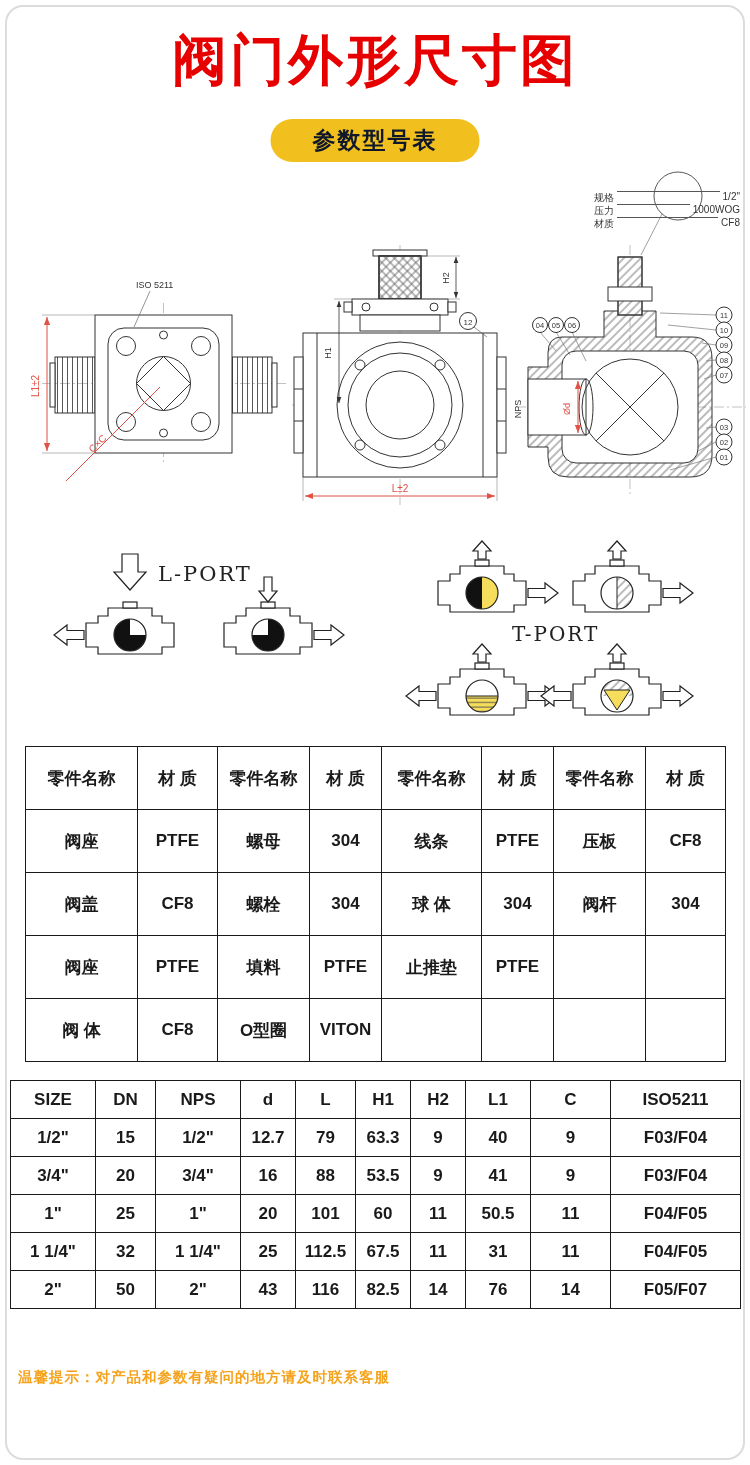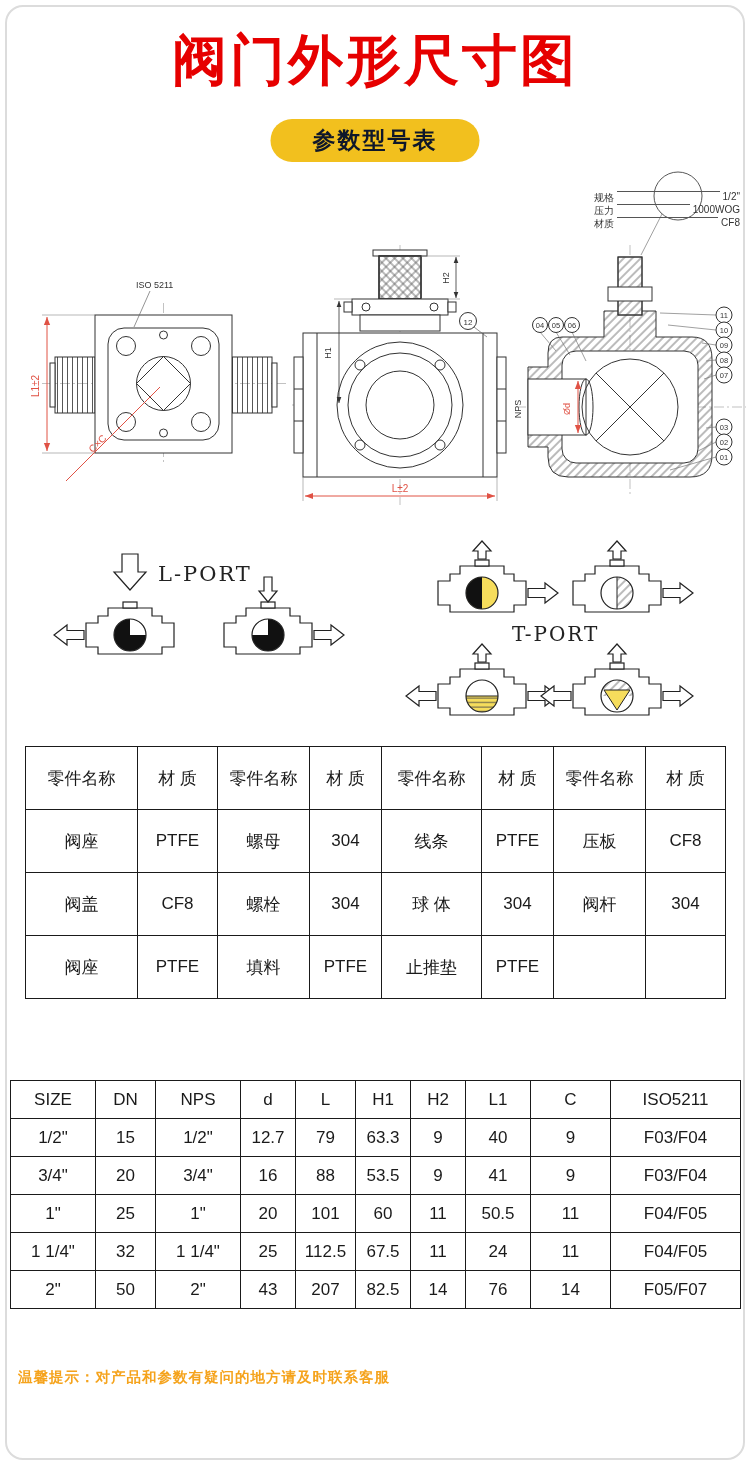"零件名称" table { font-weight: none -> bold }
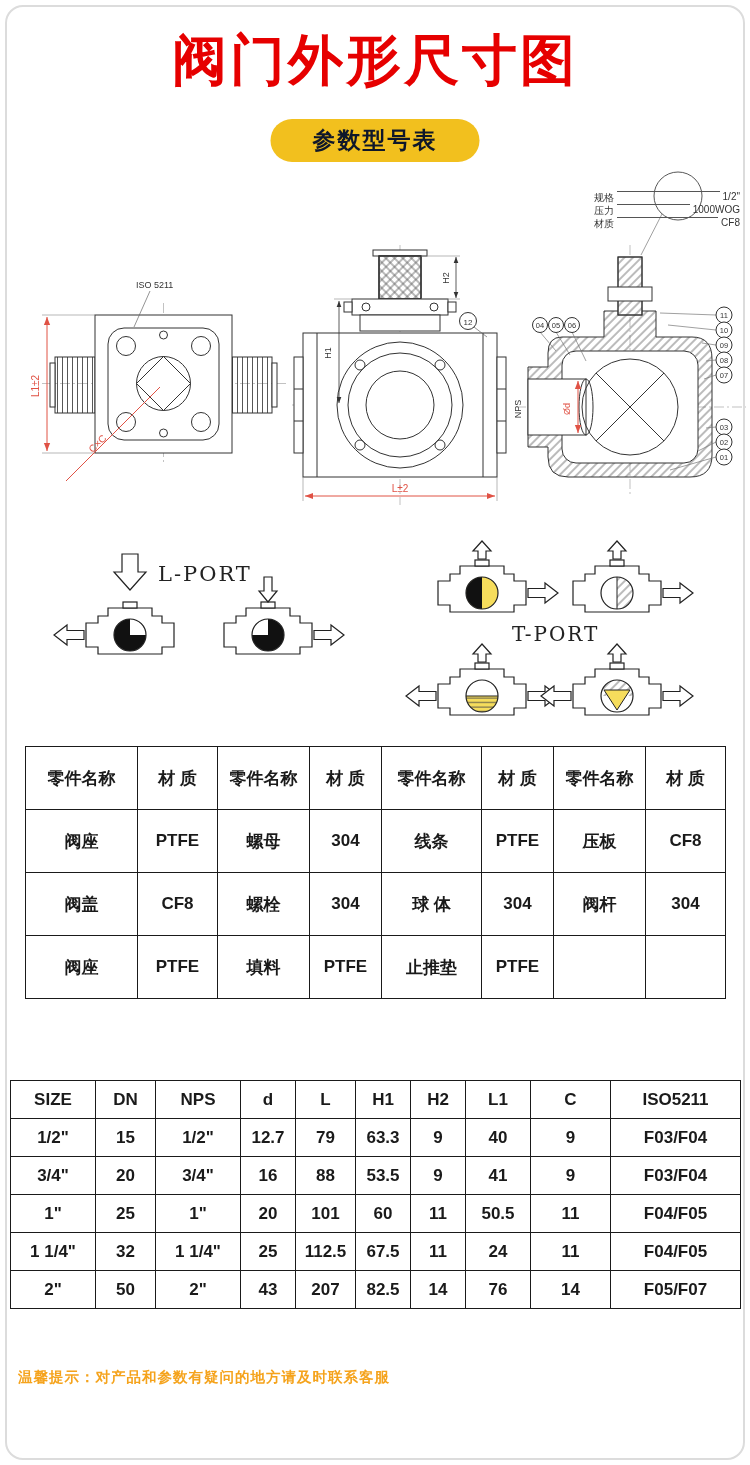"阀 体" tr { html: none -> <tr> <td>阀 体</td> <td>CF8</td> <td>O型圈</td> <td>VITON</td> <td></td> <td></td> <td></td> <td></td> </tr> }
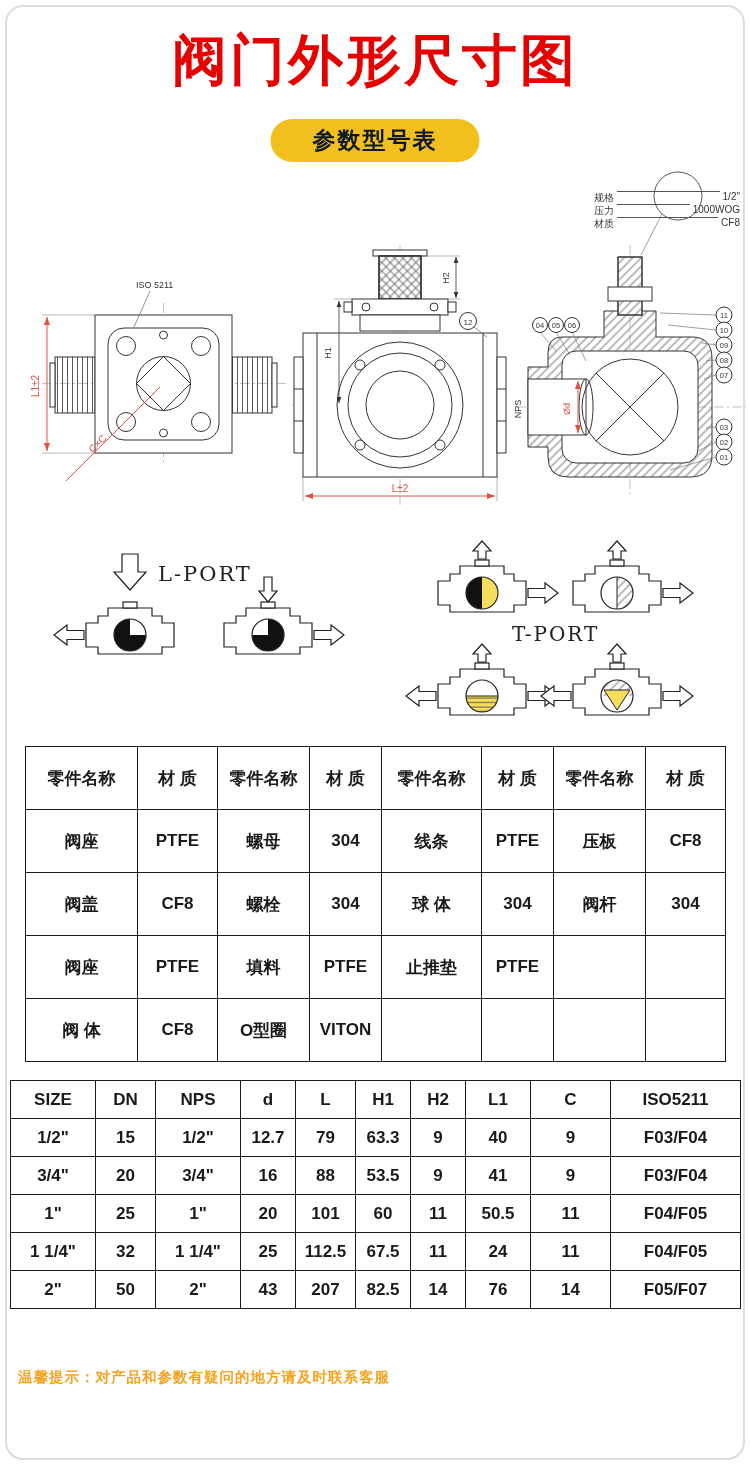"24" td { text: 24 -> 31 }
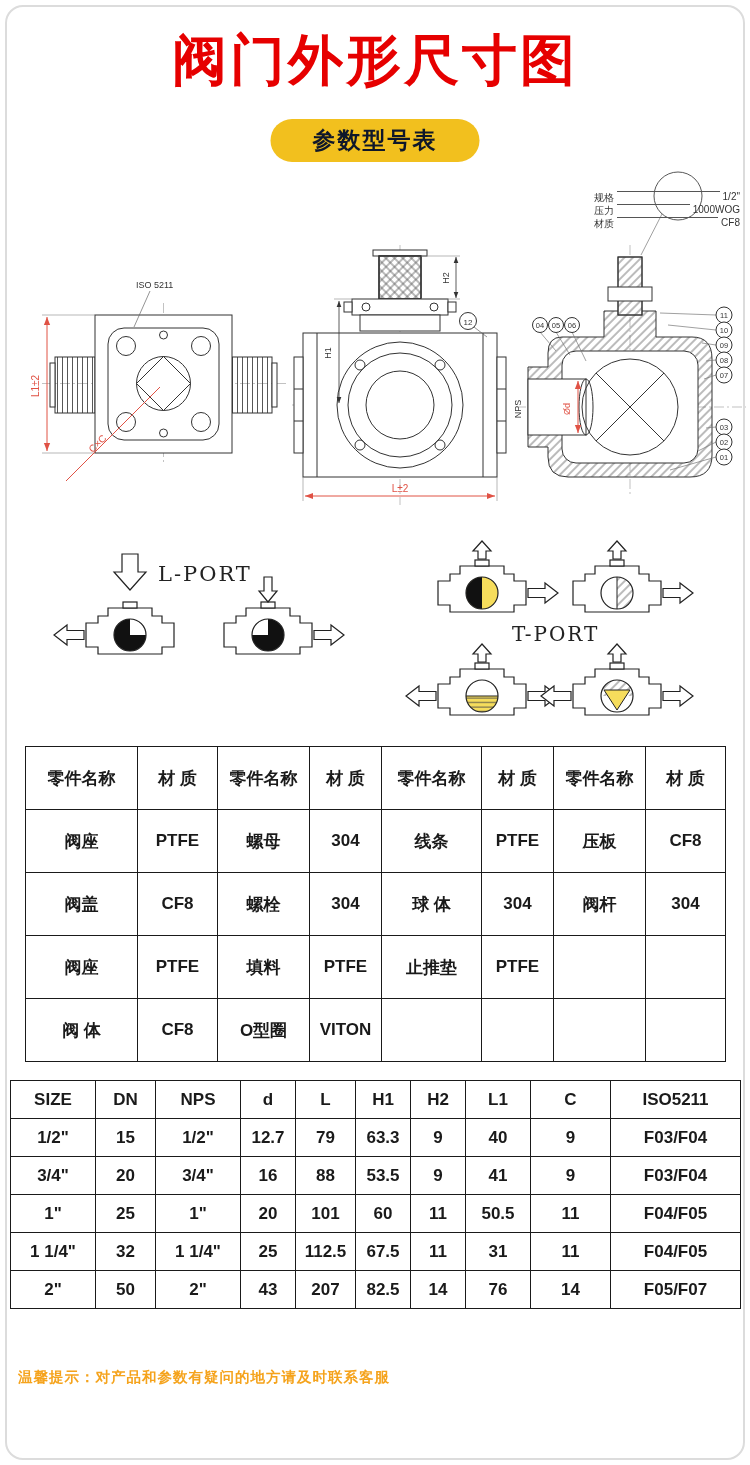"207" td { text: 207 -> 116 }
